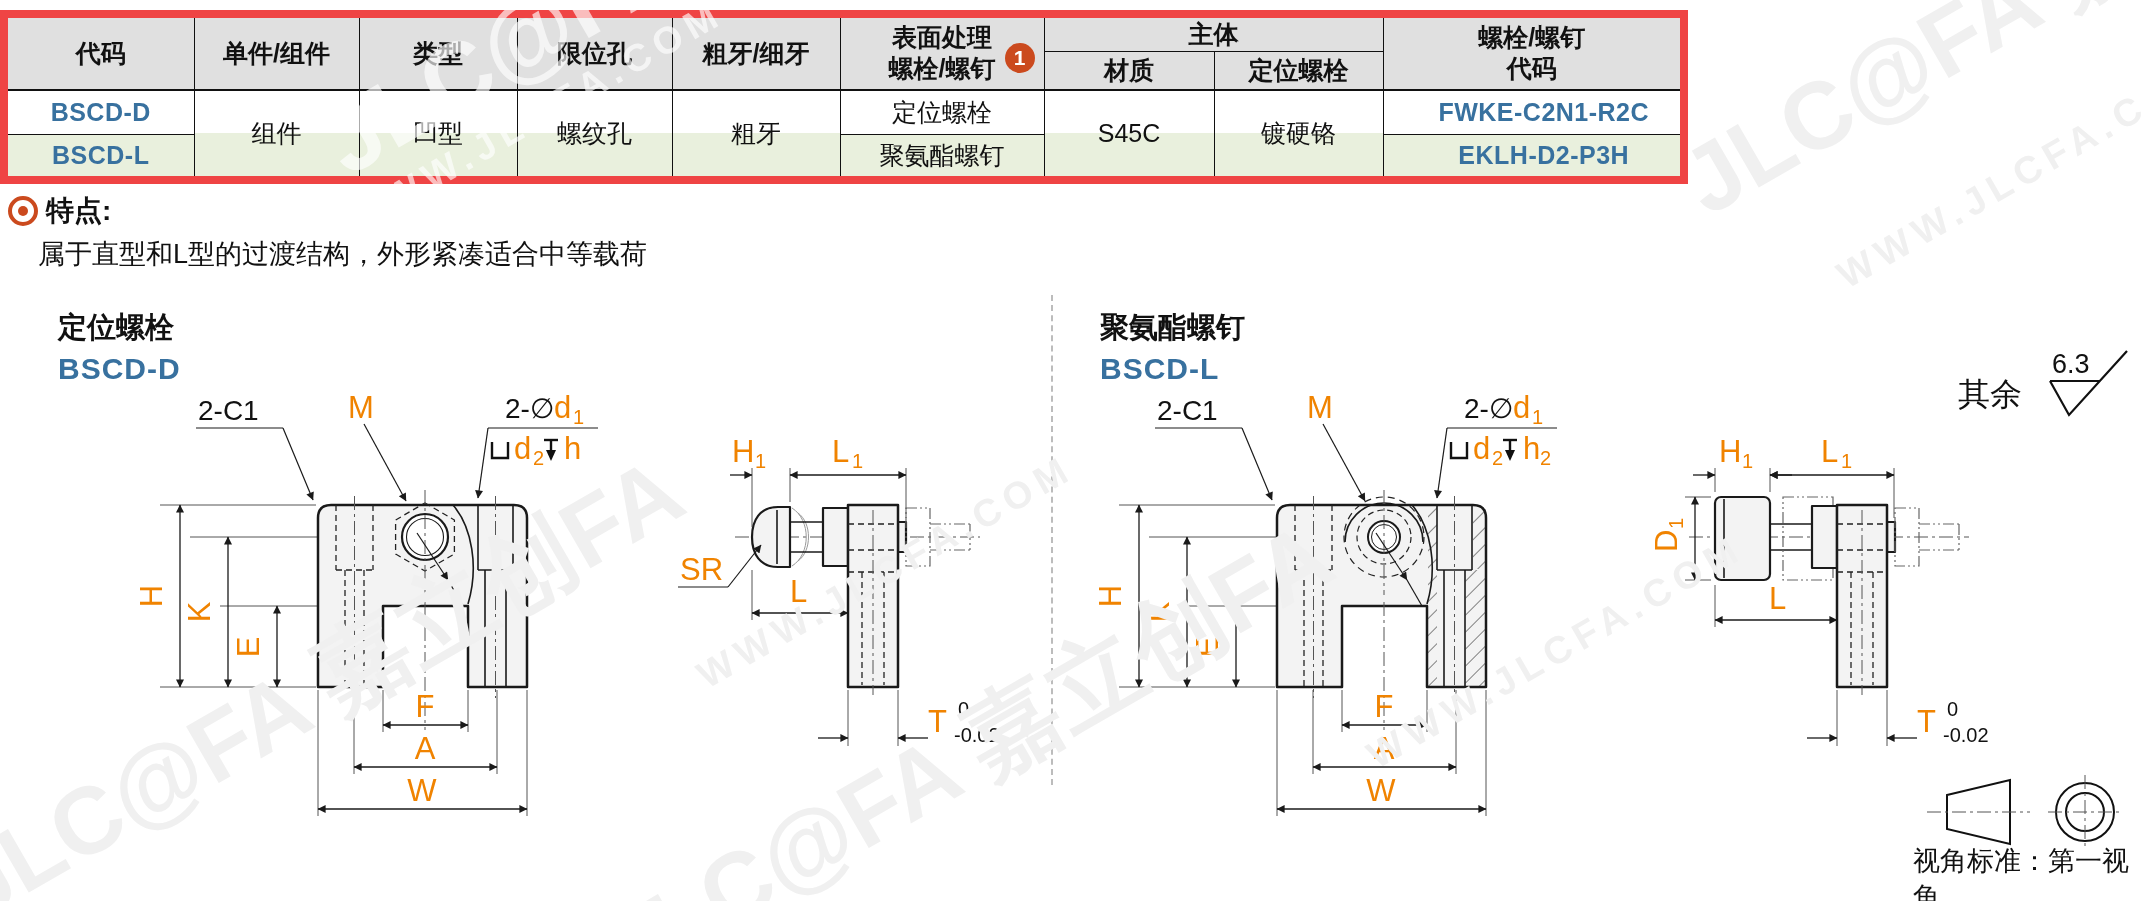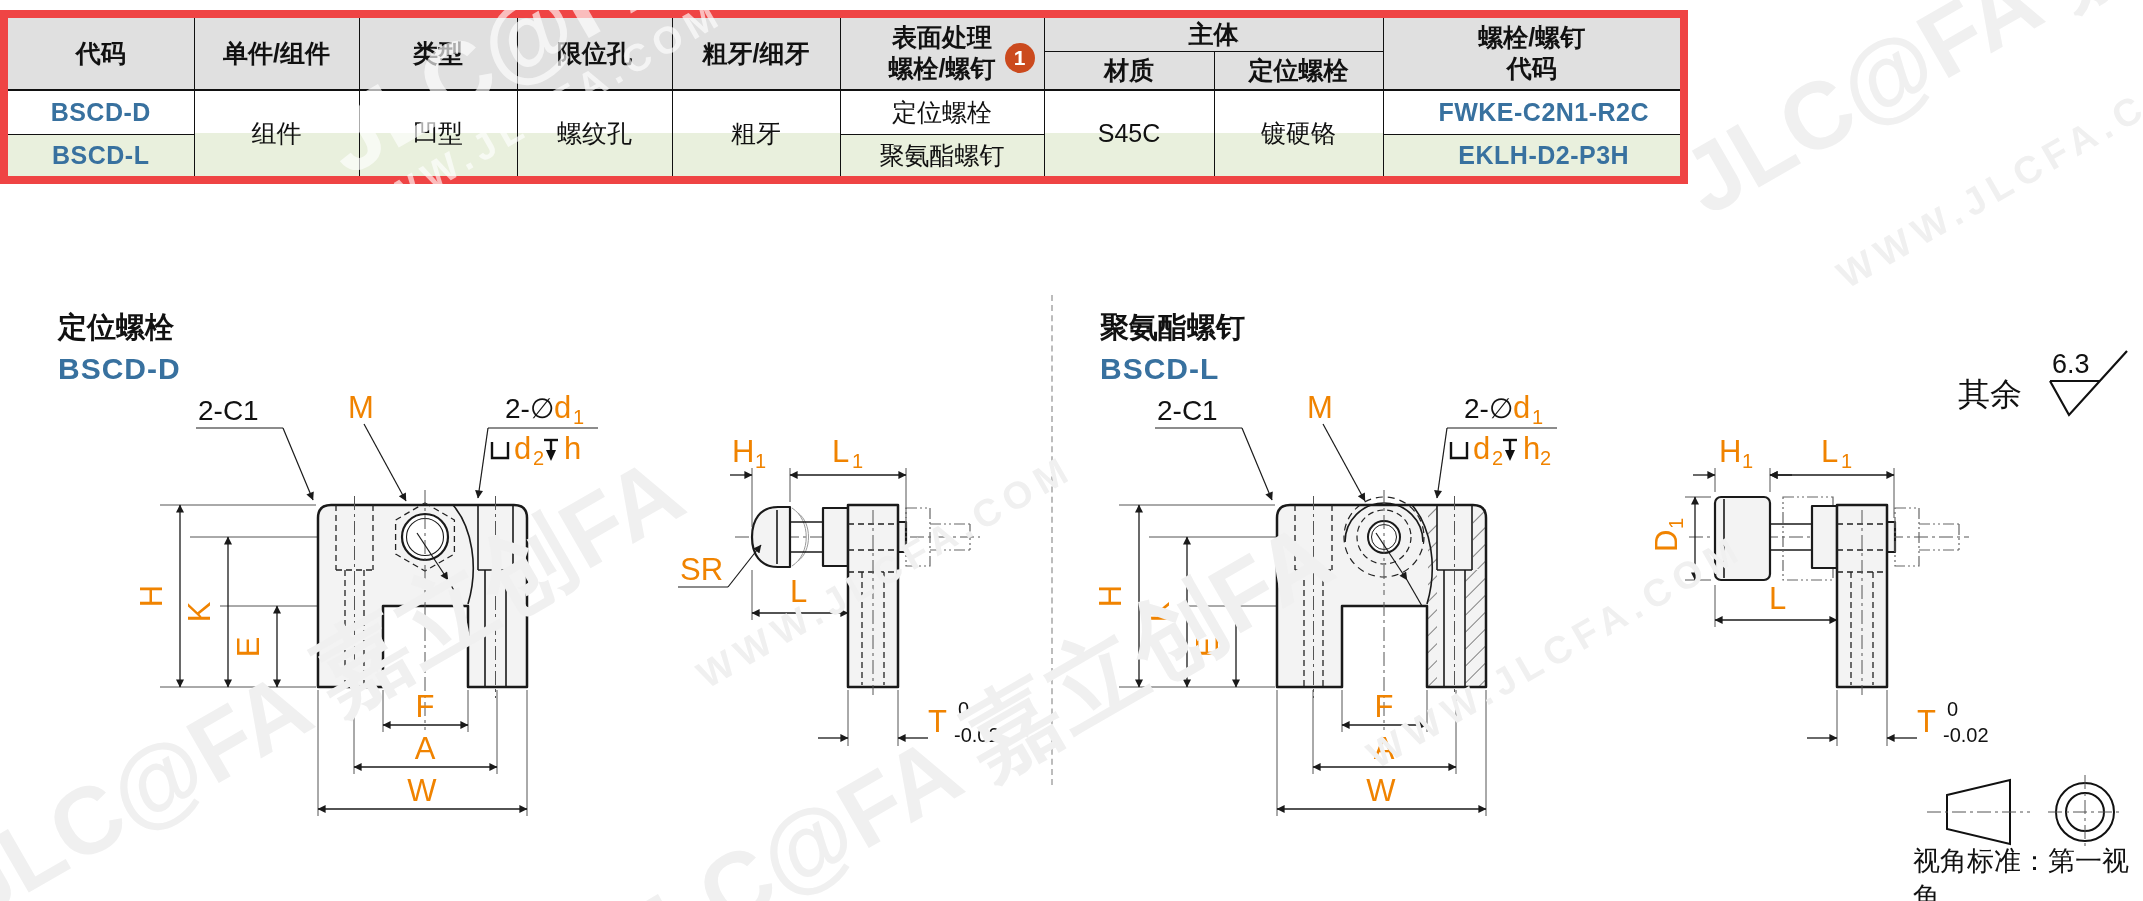"特点:" div { html: none -> <div> <div> <span> <i></i> </span> <span>特点:</span> </div> <div>属于直型和L型的过渡结构，外形紧凑适合中等载荷</div> </div> }
